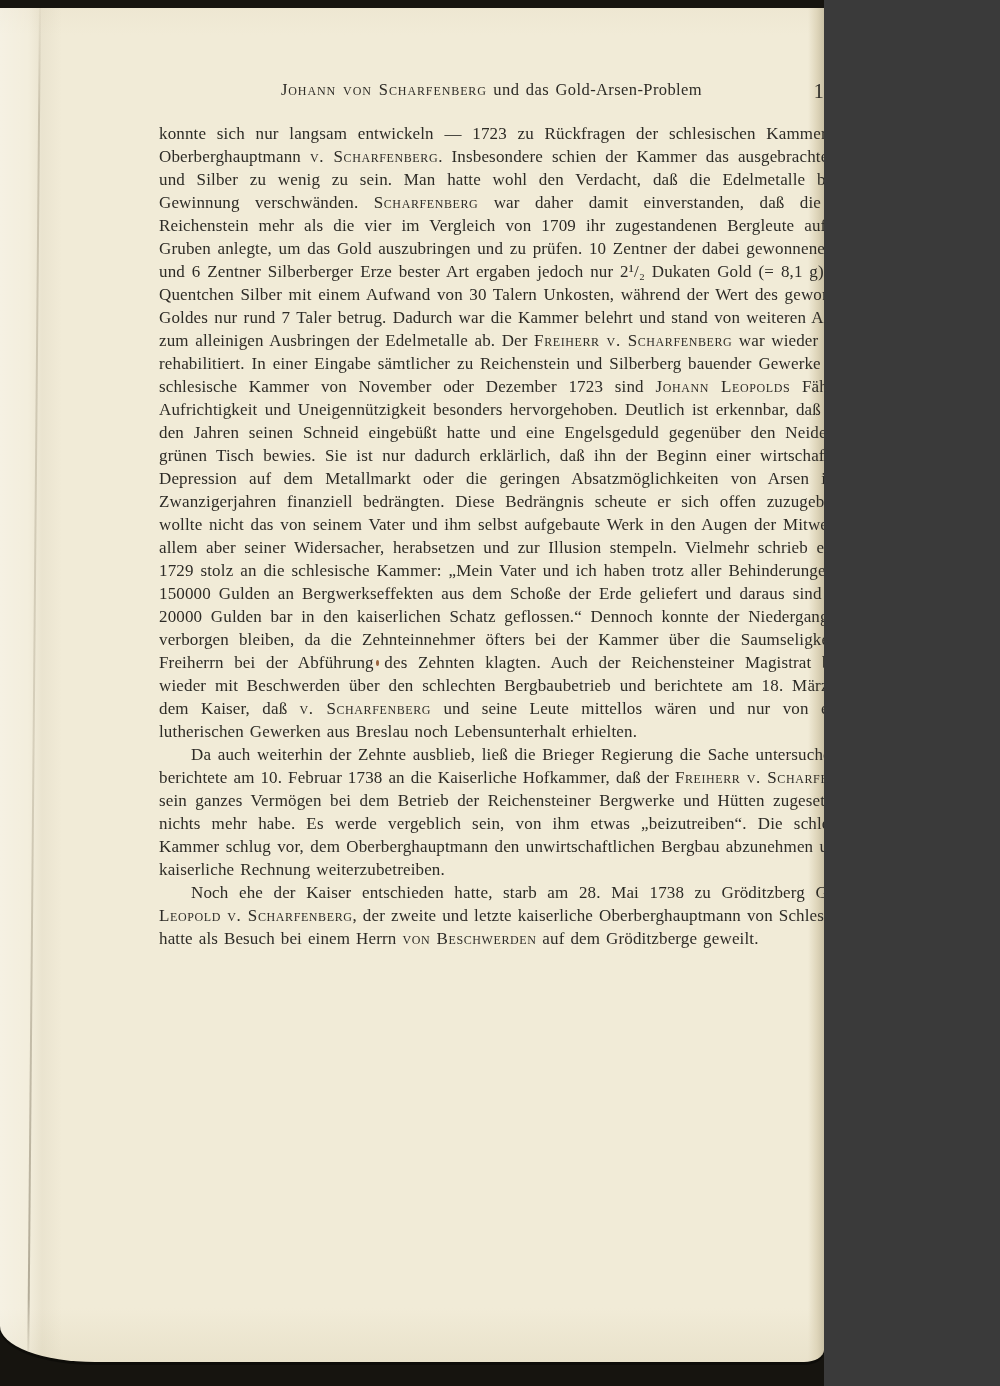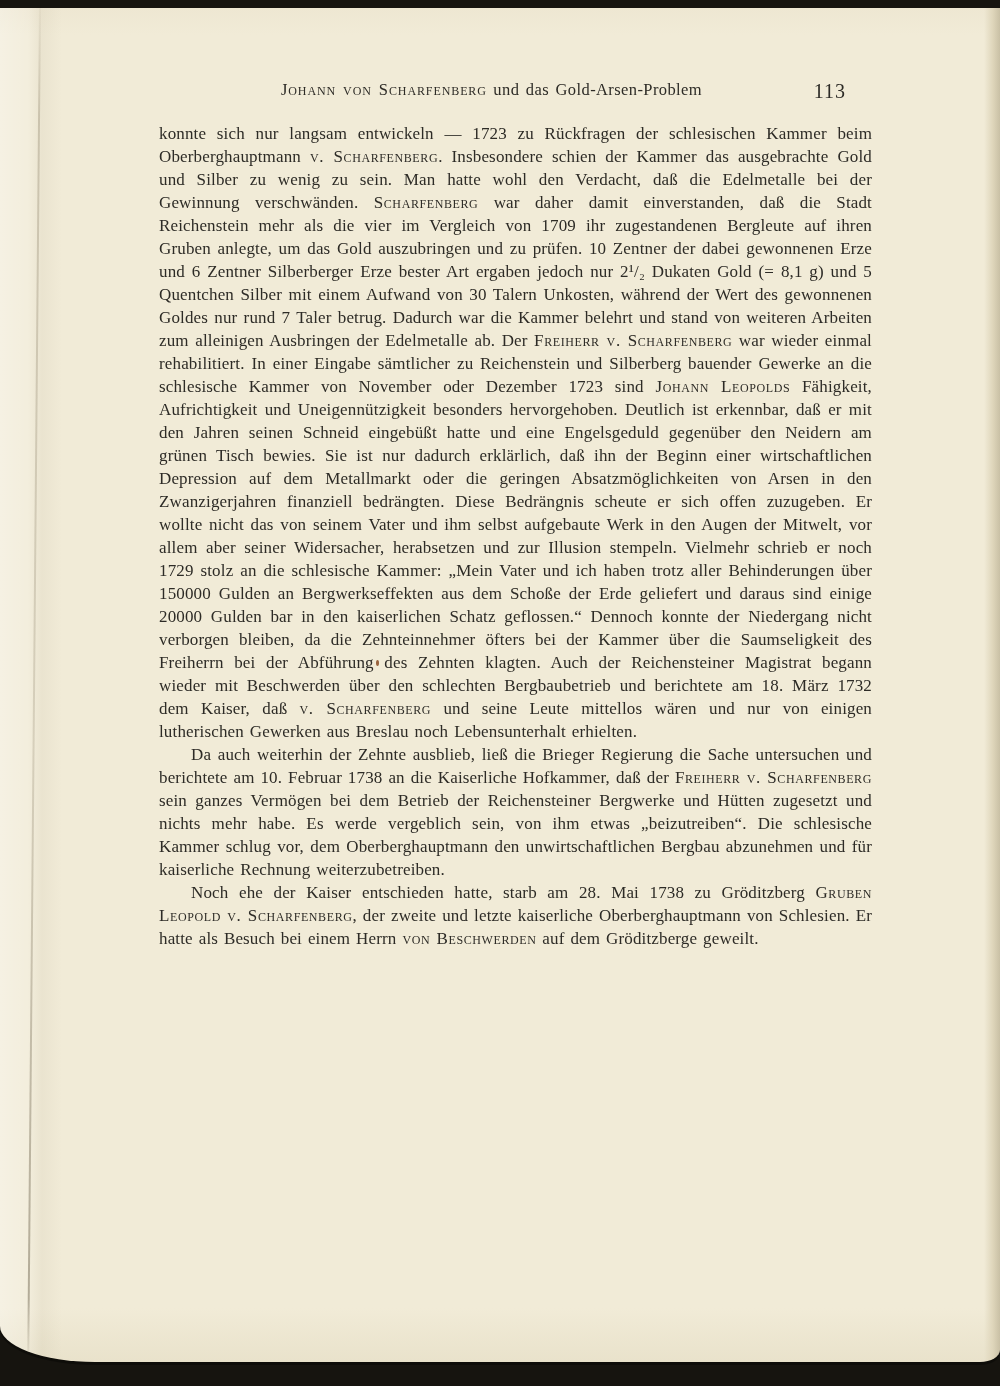"Johann von Scharfenberg und das" .scene { width: 1000px -> 824px }
